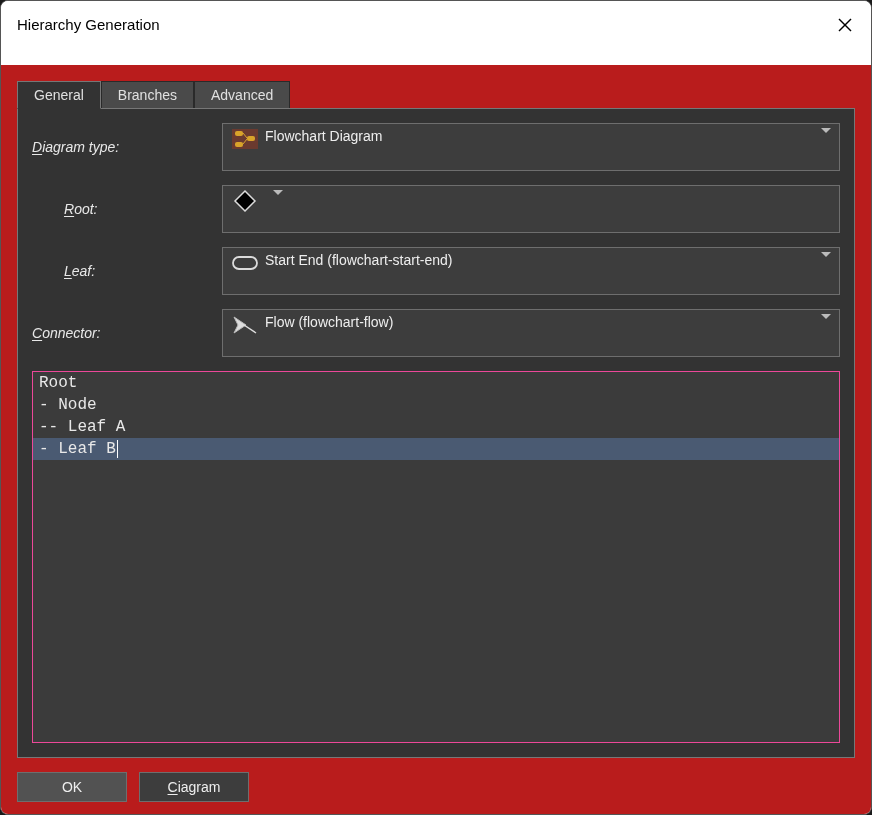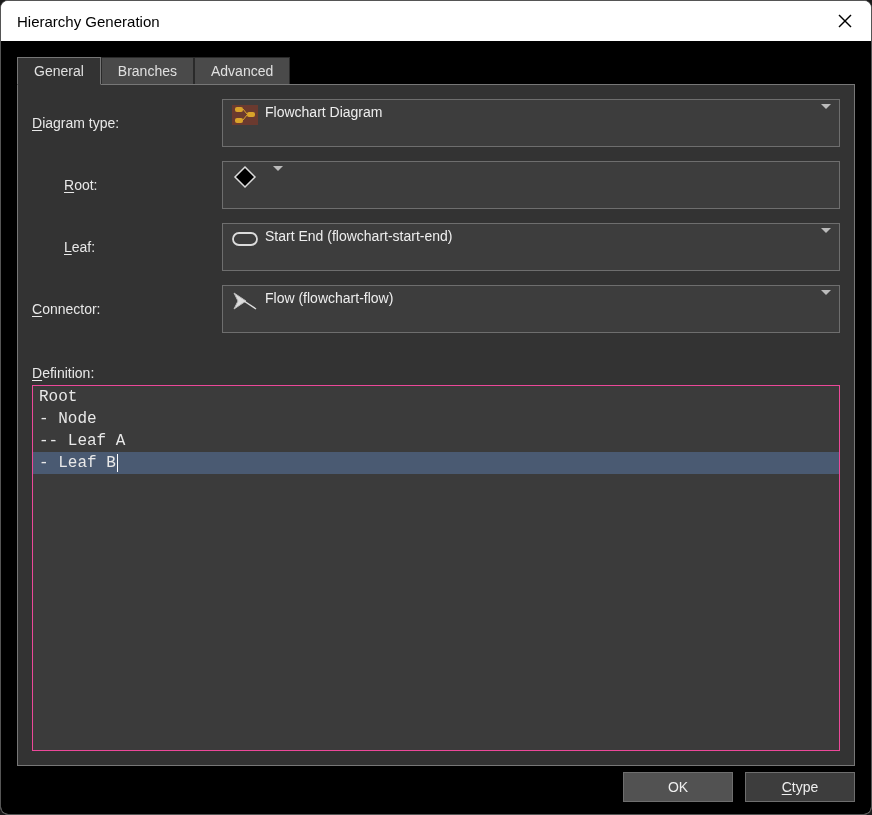"Hierarchy Generation" .titlebar { height: 40px -> 47px }
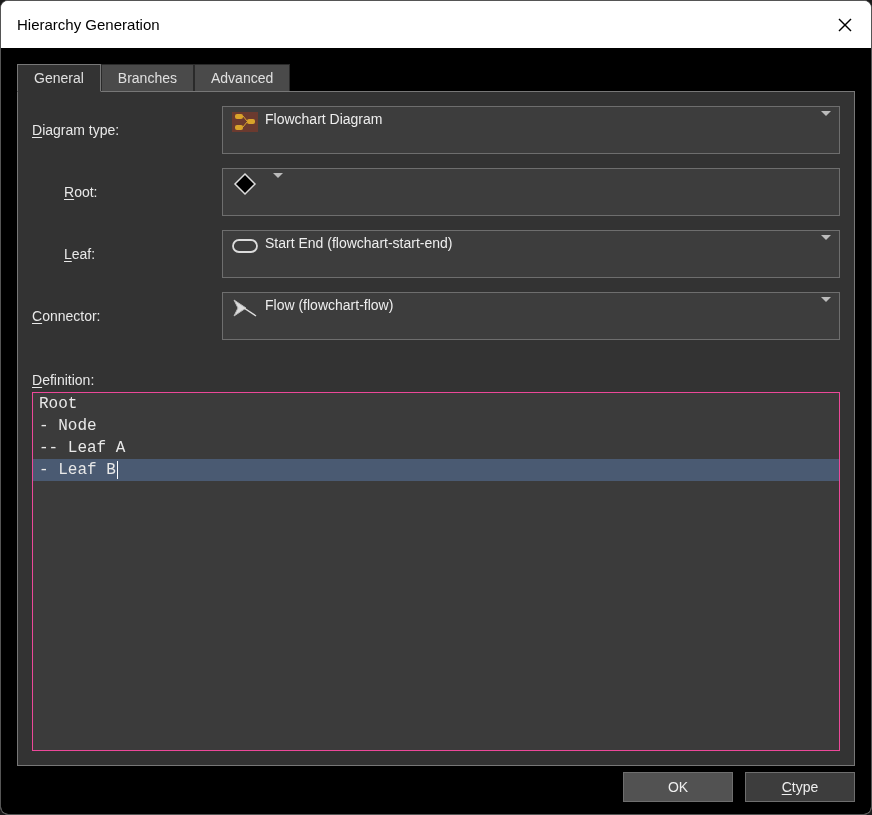"General" .content { background: #000000 -> #b91c1c; margin-top: none -> 17px }
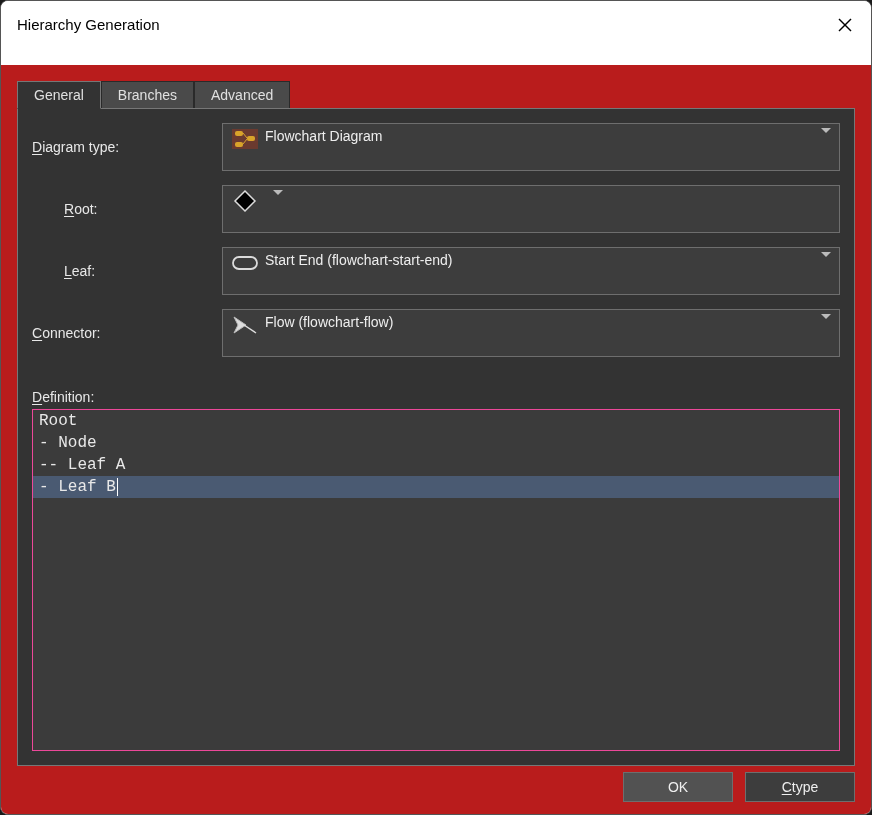"Diagram type:" .form-label { font-style: none -> italic }
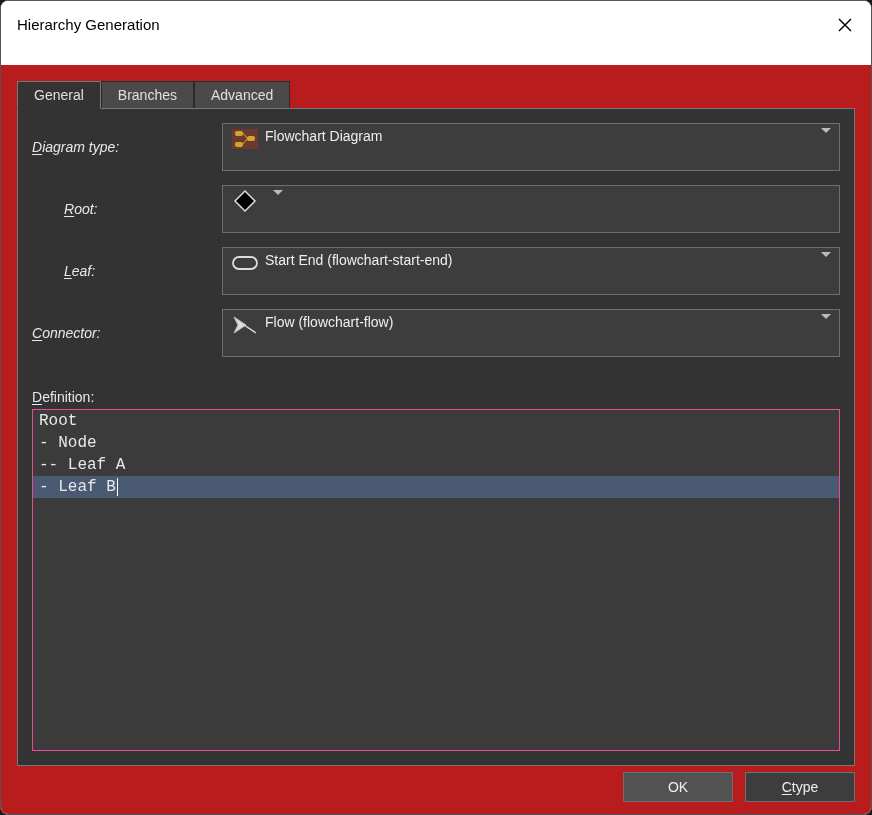"Definition:" div.def-label { html: <div><span>D</span><span>efinition:</span></div> -> none }
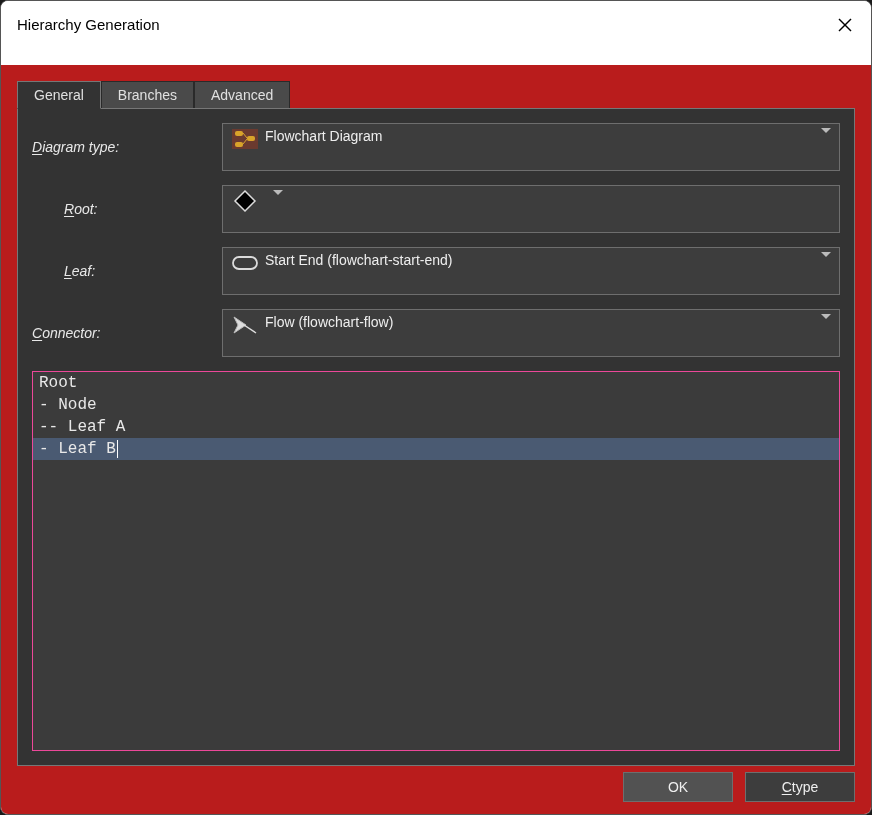"OK" .button-row { justify-content: flex-end -> none; padding-top: 6px -> 14px }
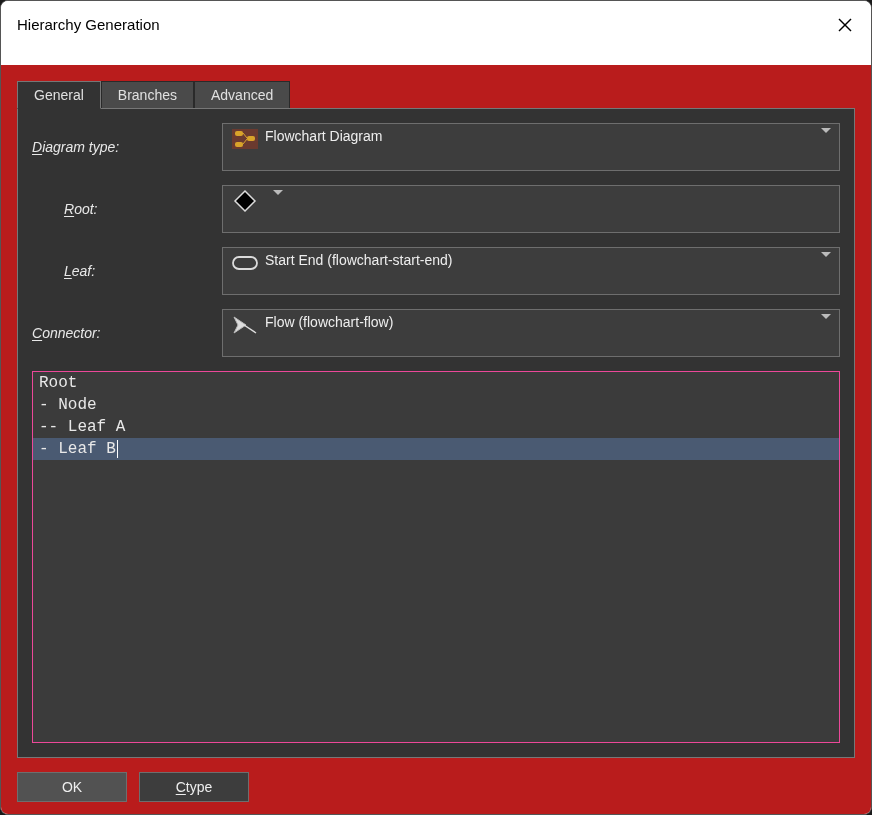"type" span { text: type -> iagram }
